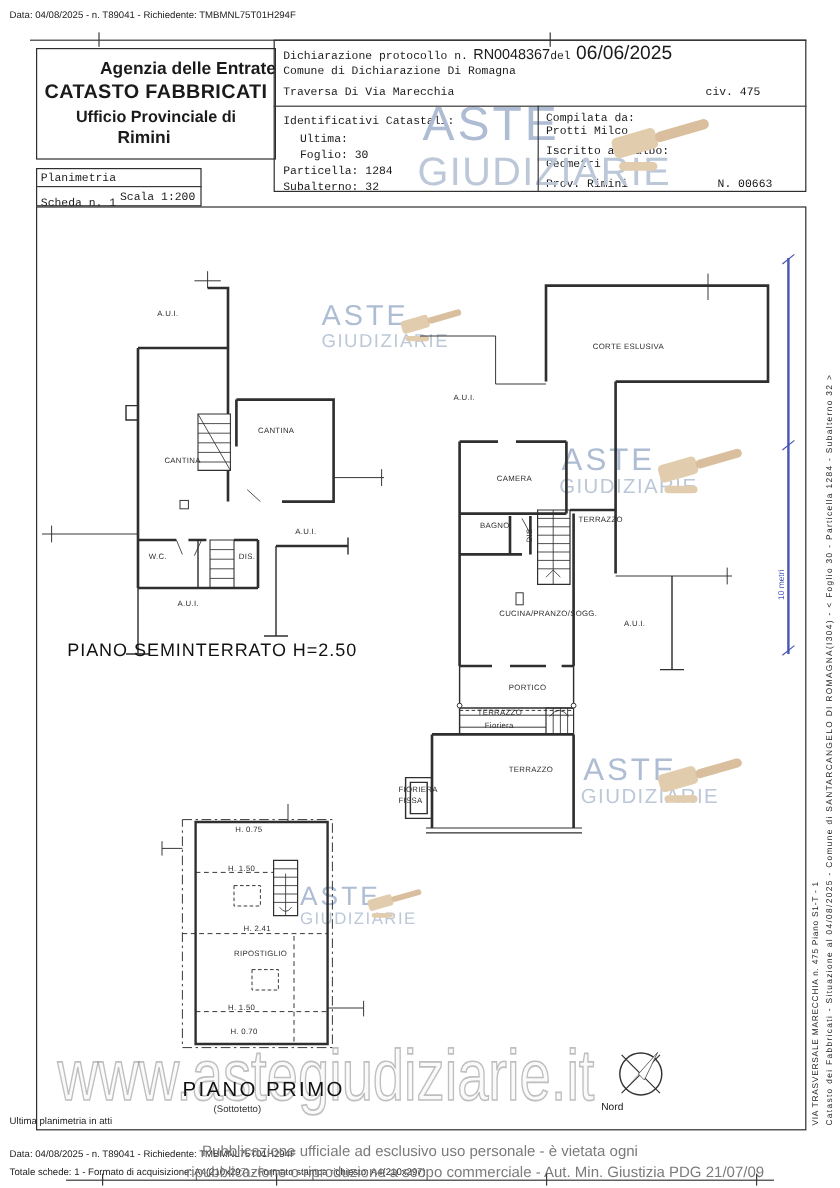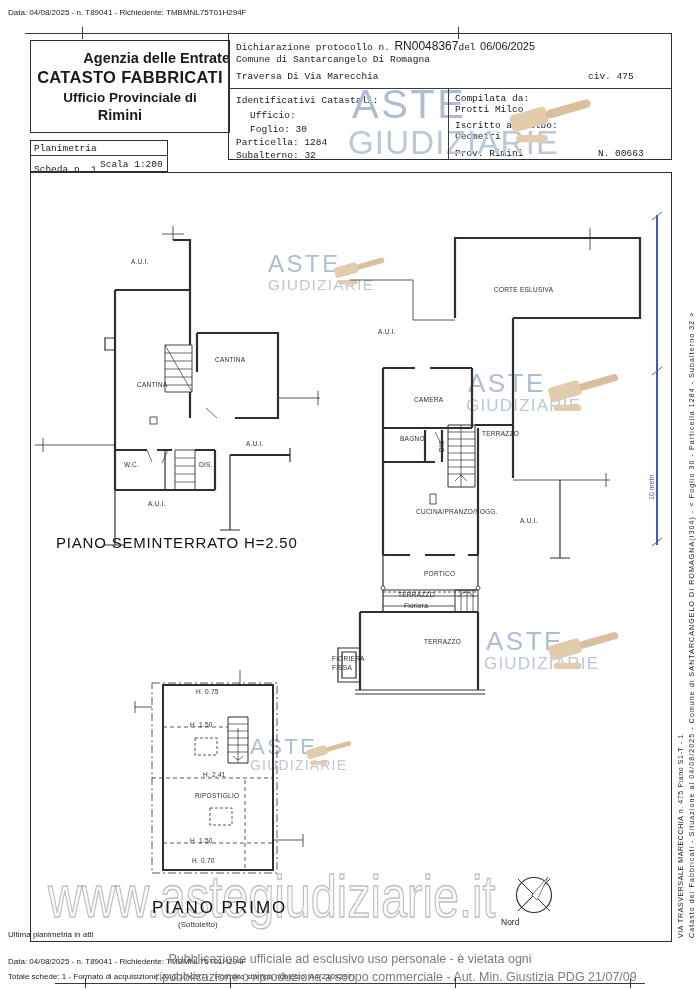"06/06/2025" span { font-size: 11px -> 16px }
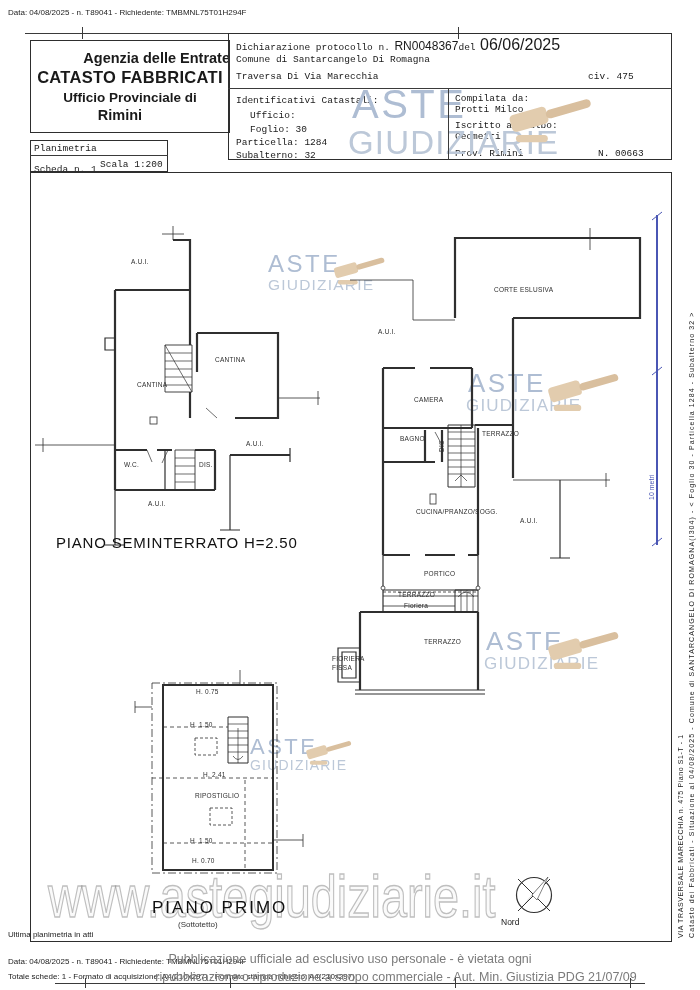"Comune di Santarcangelo Di Romagna" div.t { text: Santarcangelo -> Dichiarazione }
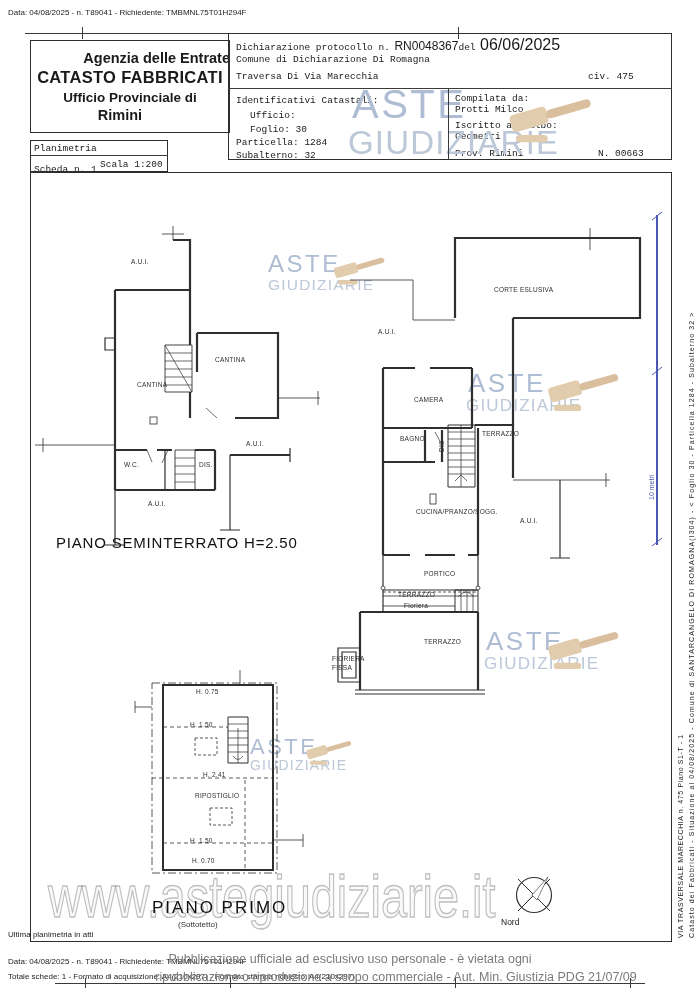"Ufficio:" div.t { text: Ufficio -> Ultima }
